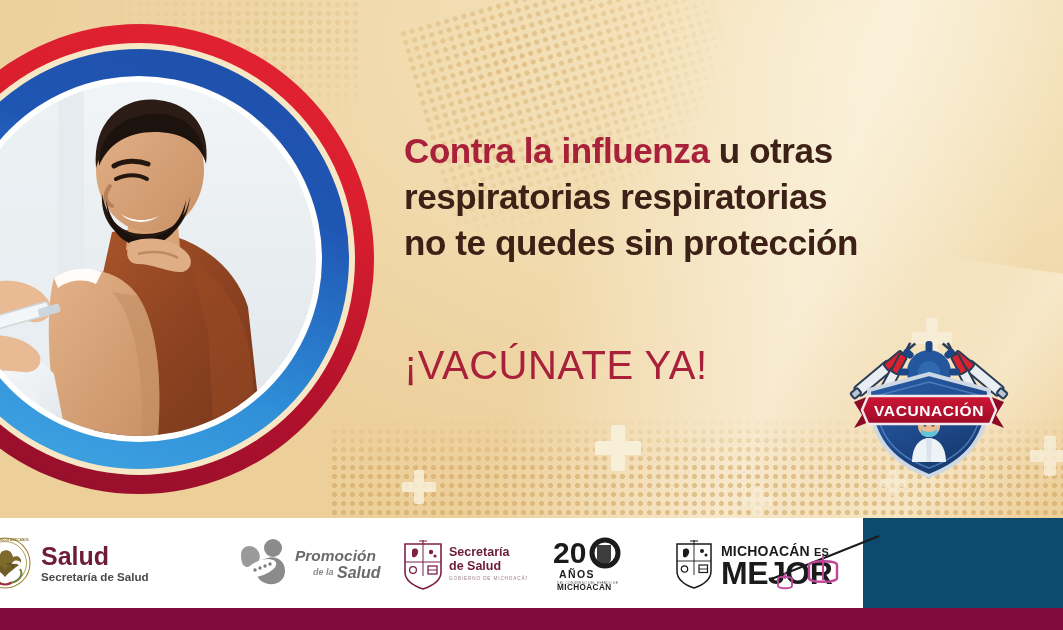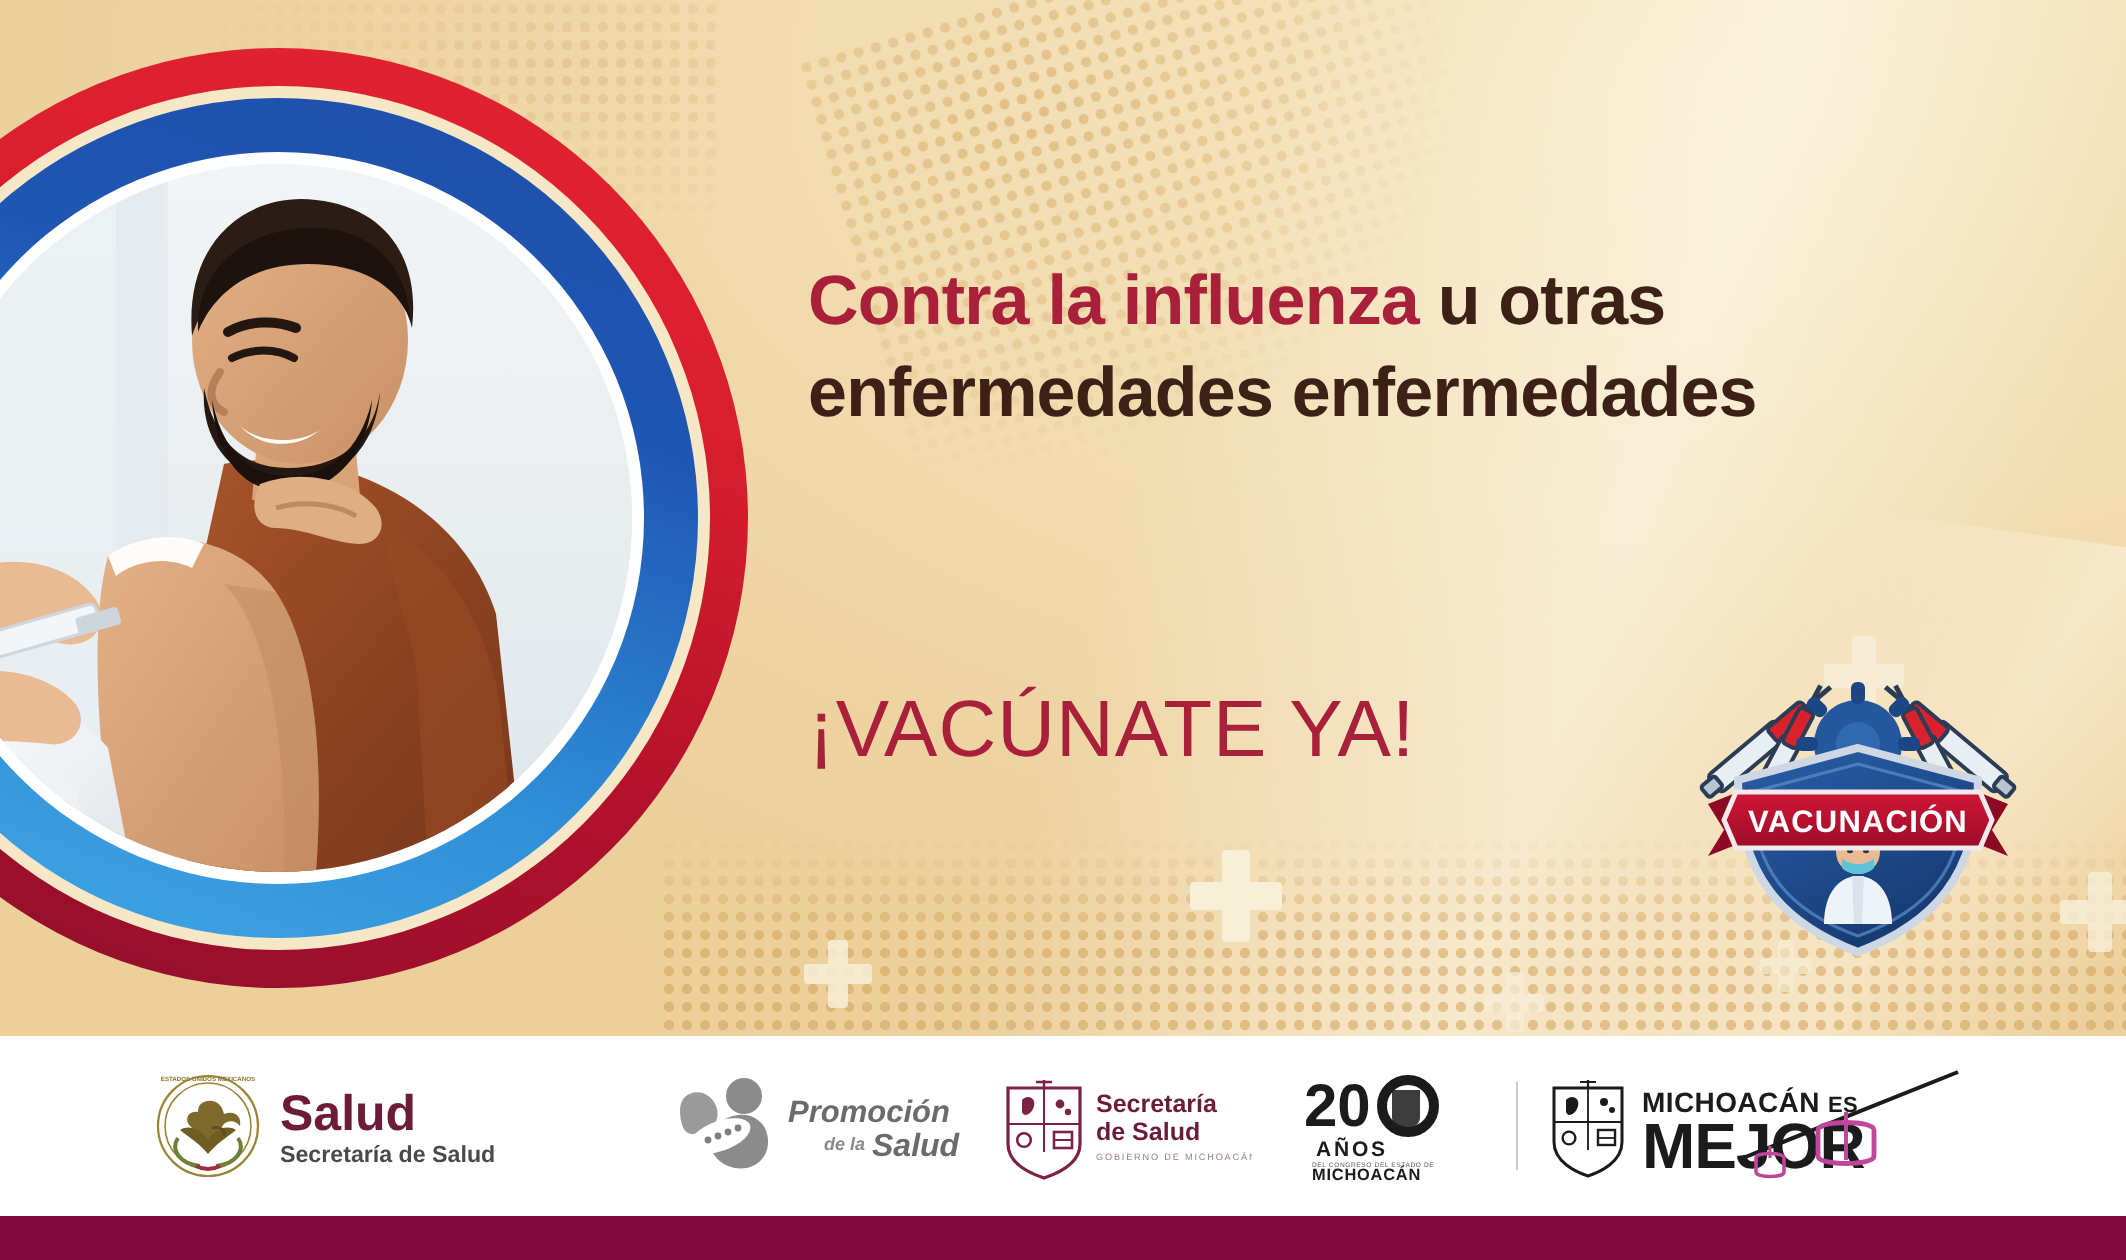"enfermedades enfermedades" div.line { text: enfermedades enfermedades -> respiratorias respiratorias }
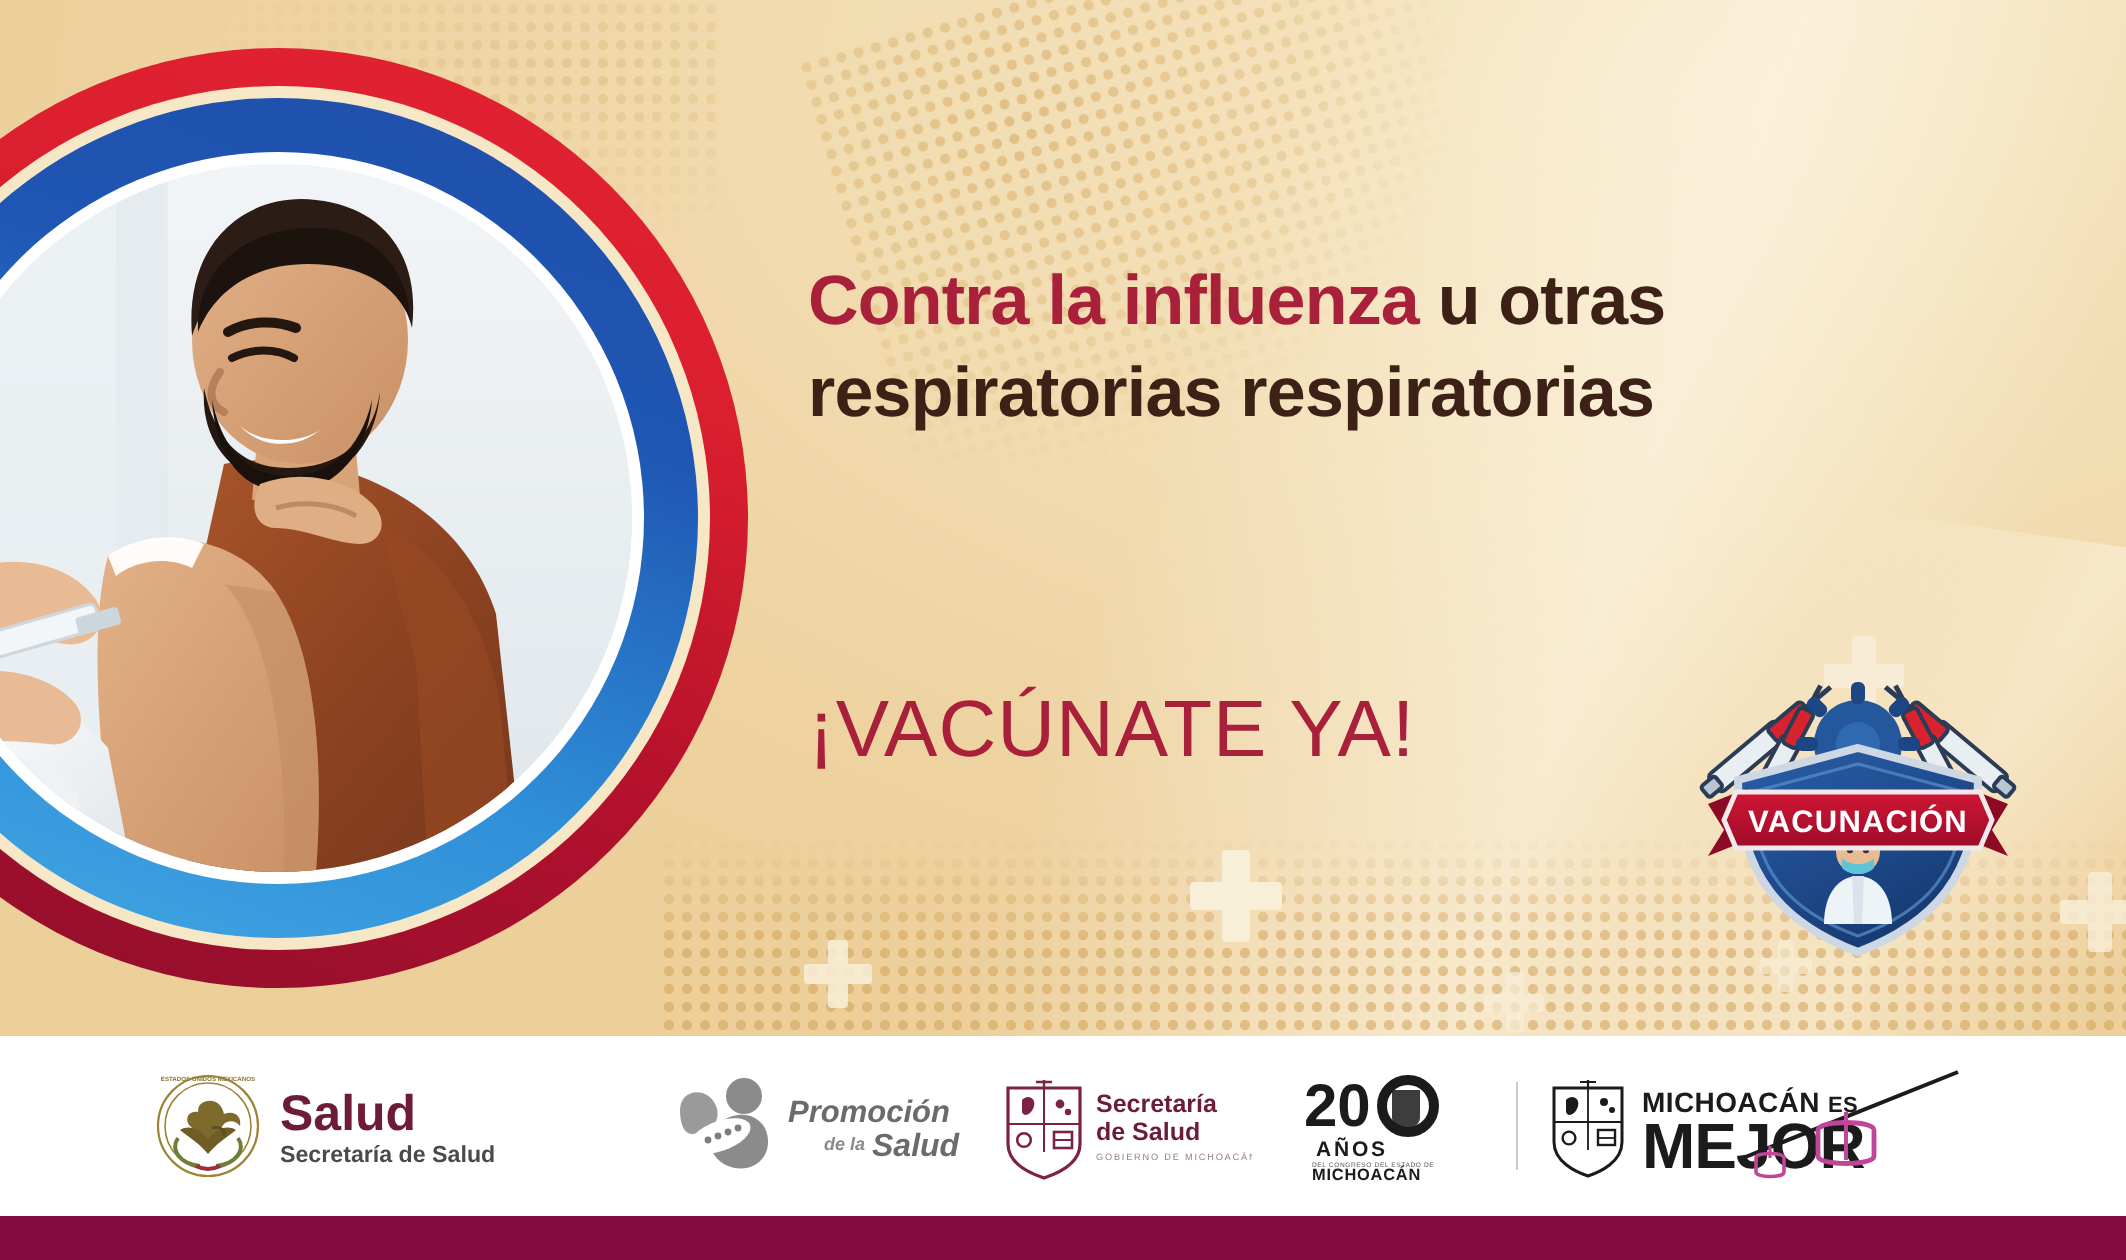"no te quedes sin protección" div.line { html: none -> <div>no te quedes sin protección</div> }
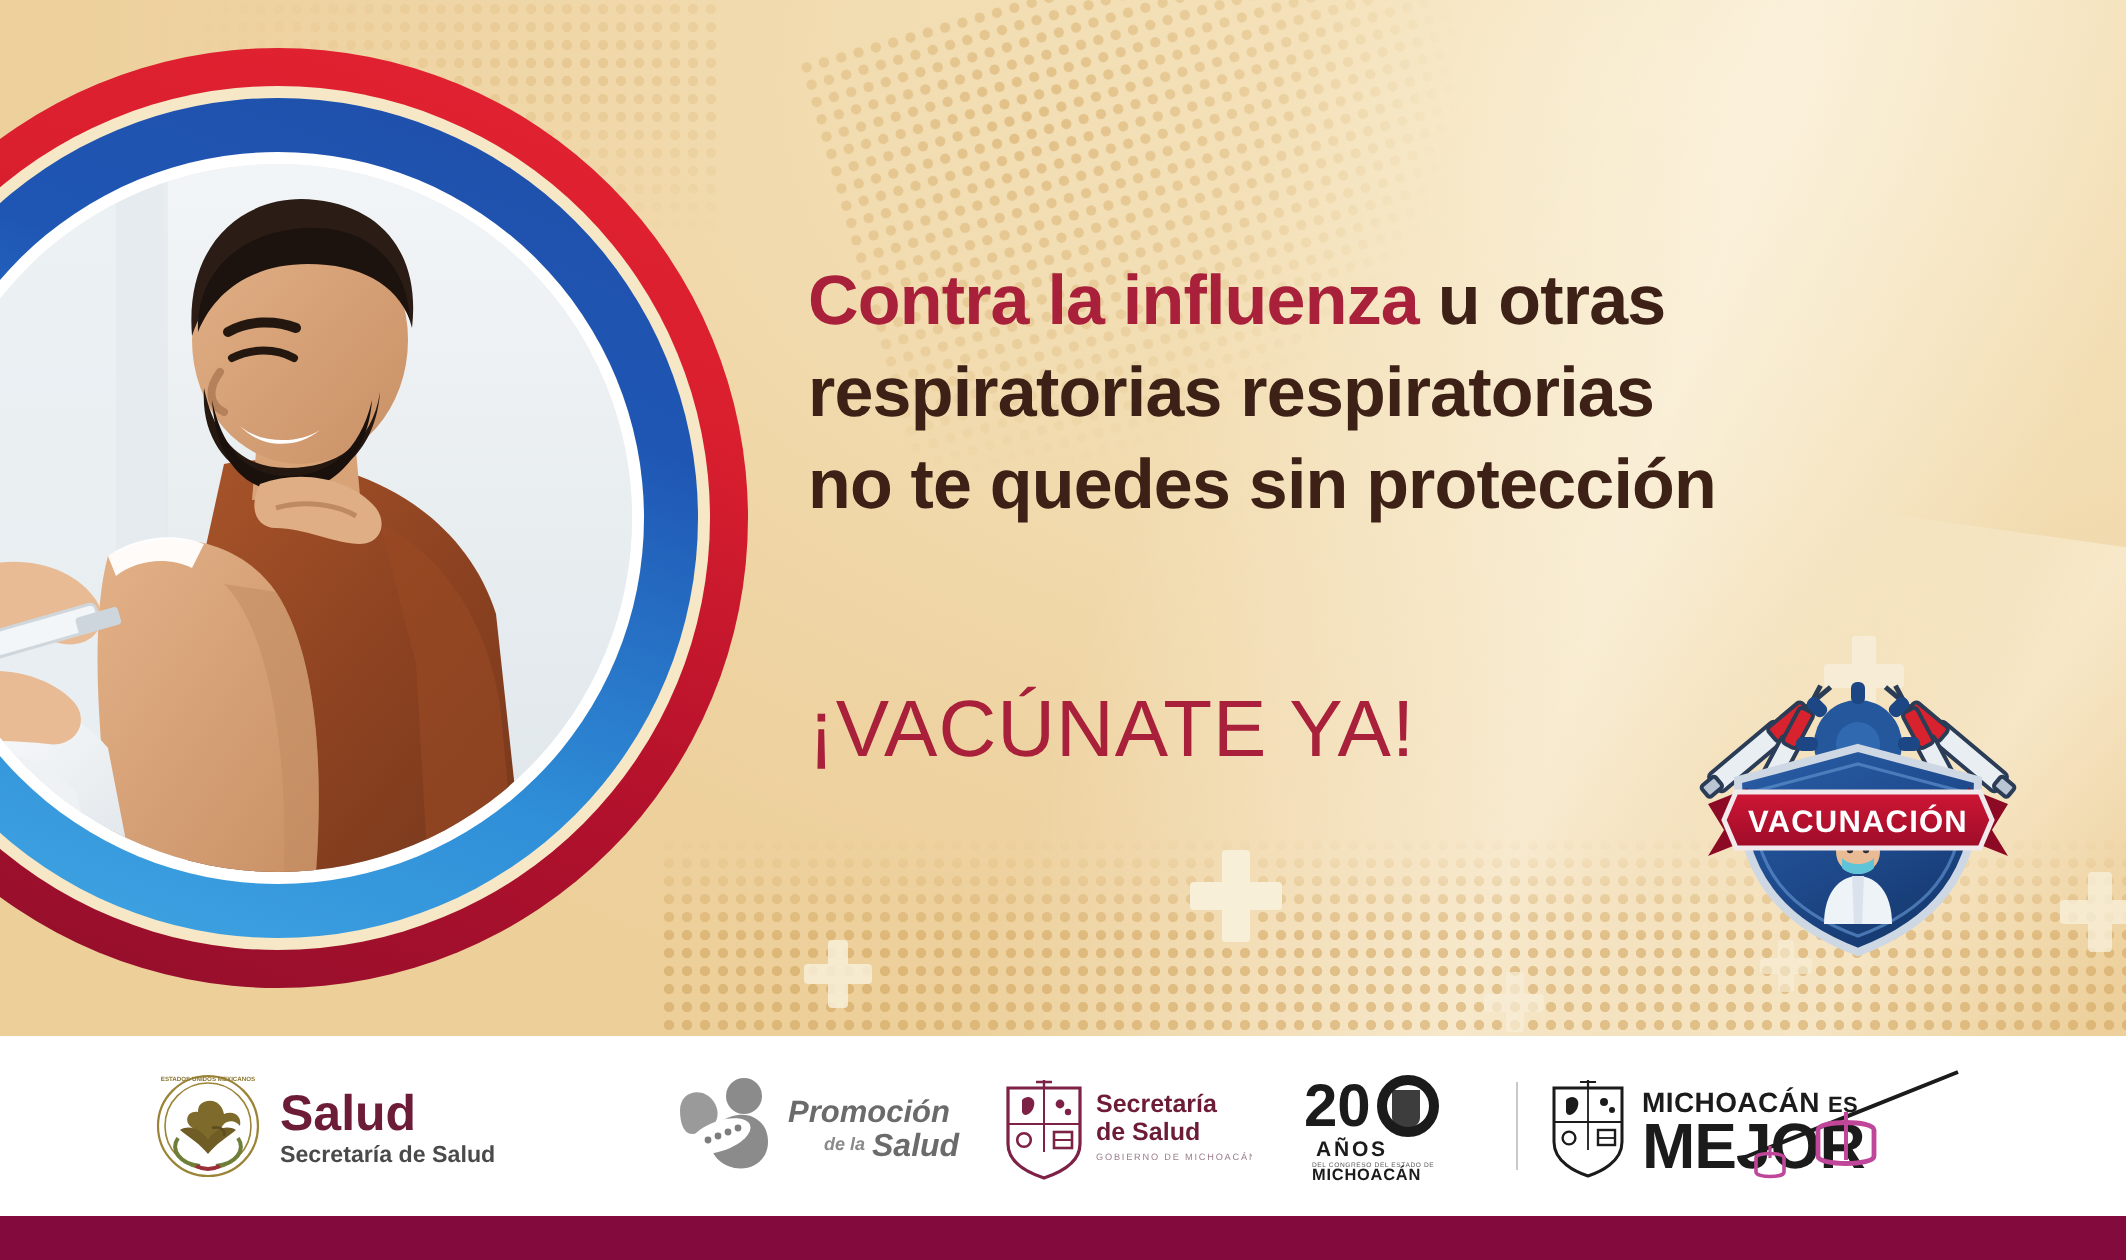"Salud" .footer { width: 1063px -> 863px }
